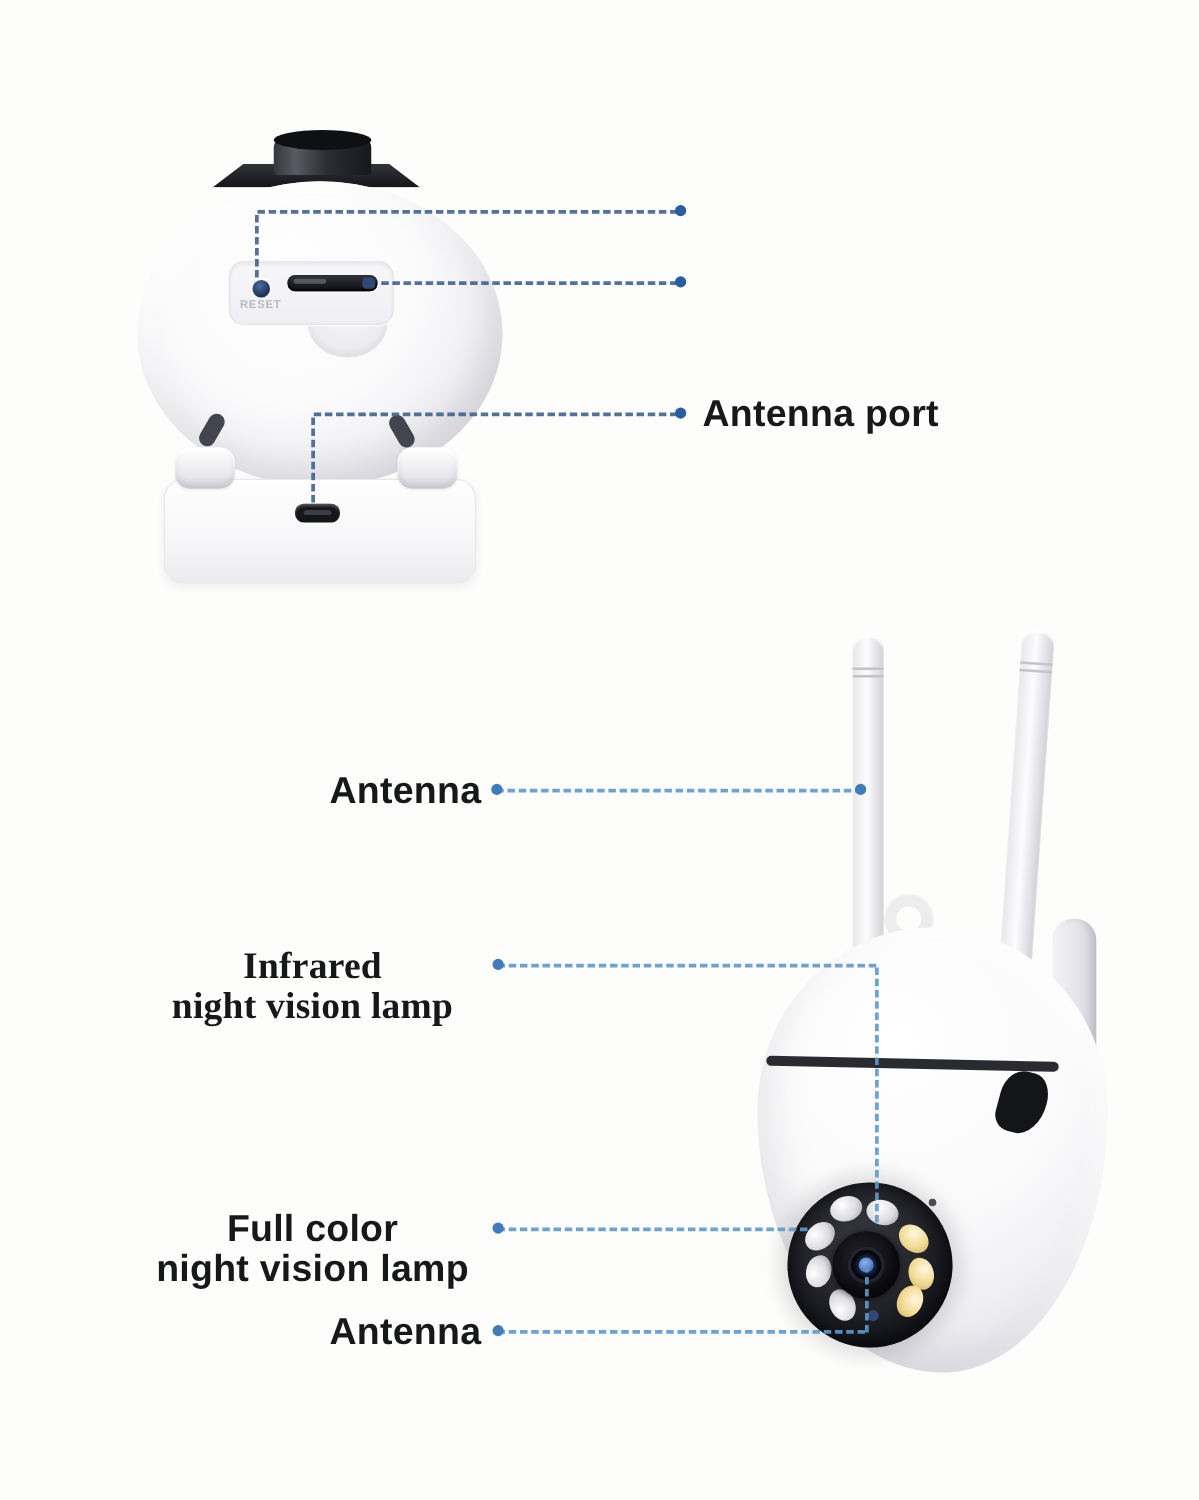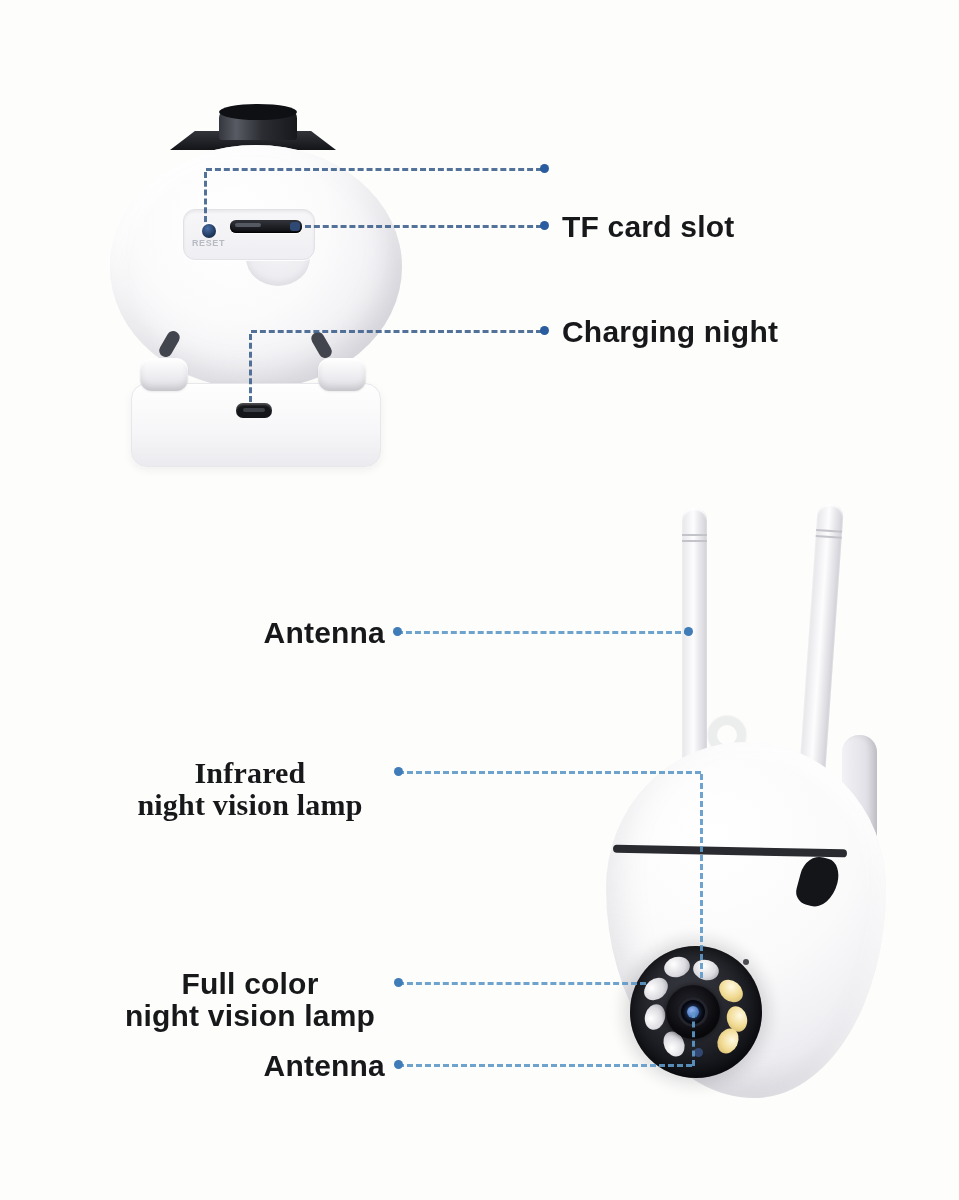"TF card slot" div.lbl { html: <div>TF card slot</div> -> none }
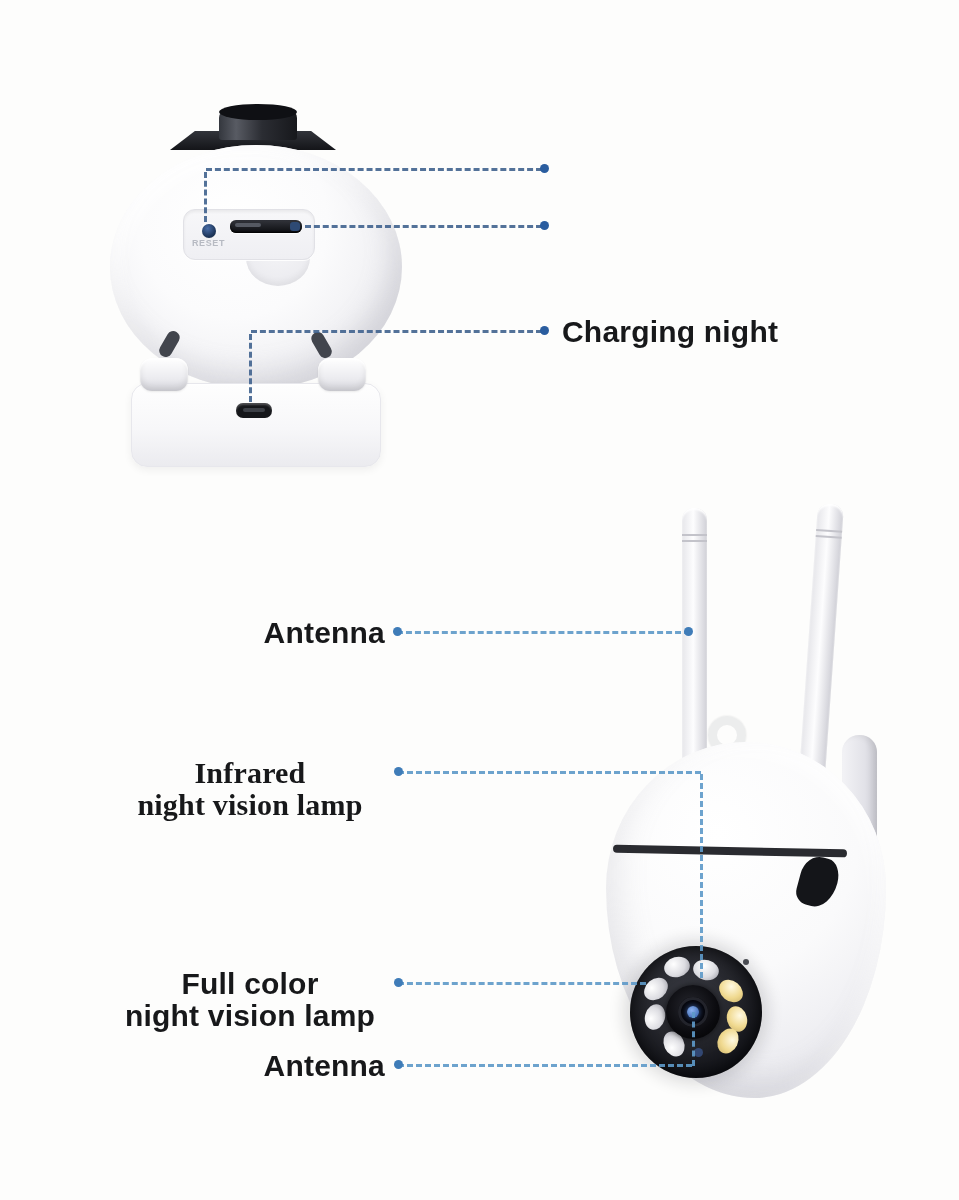"Charging night" div.lbl { text: Charging night -> Antenna port }
